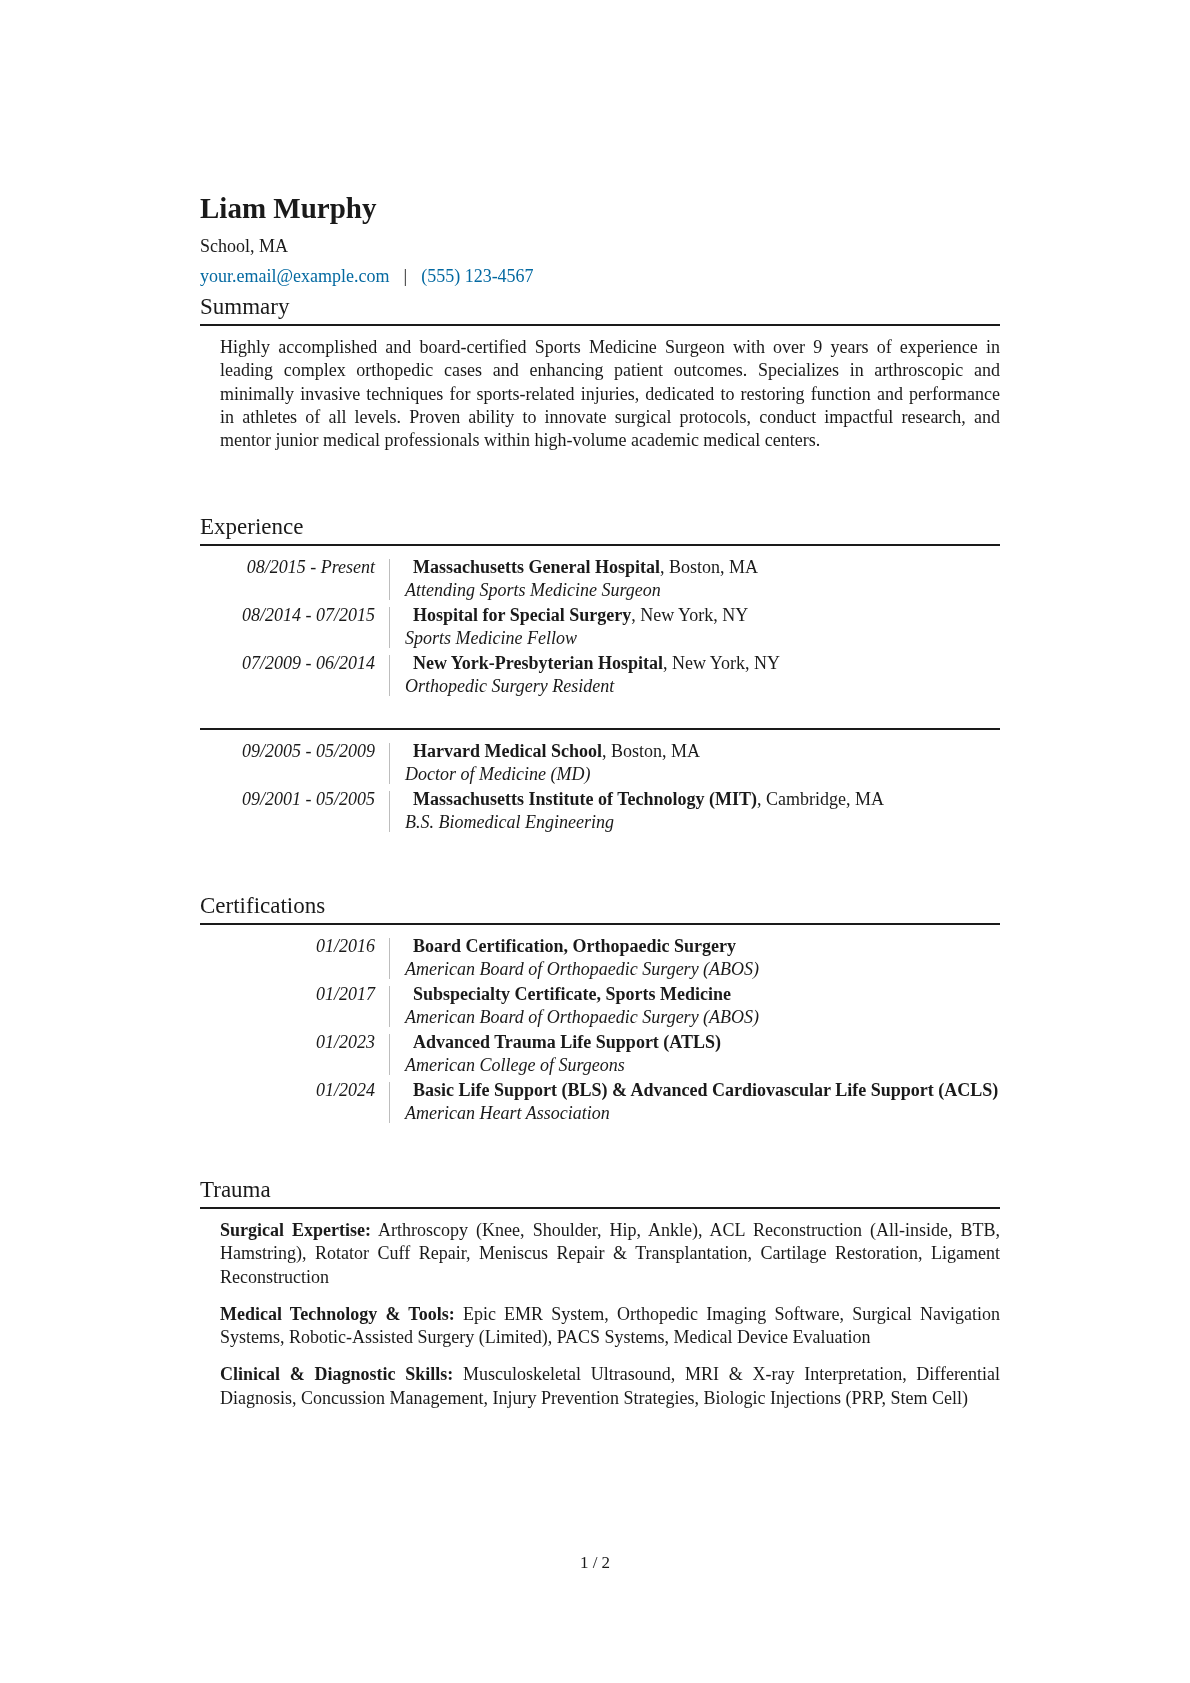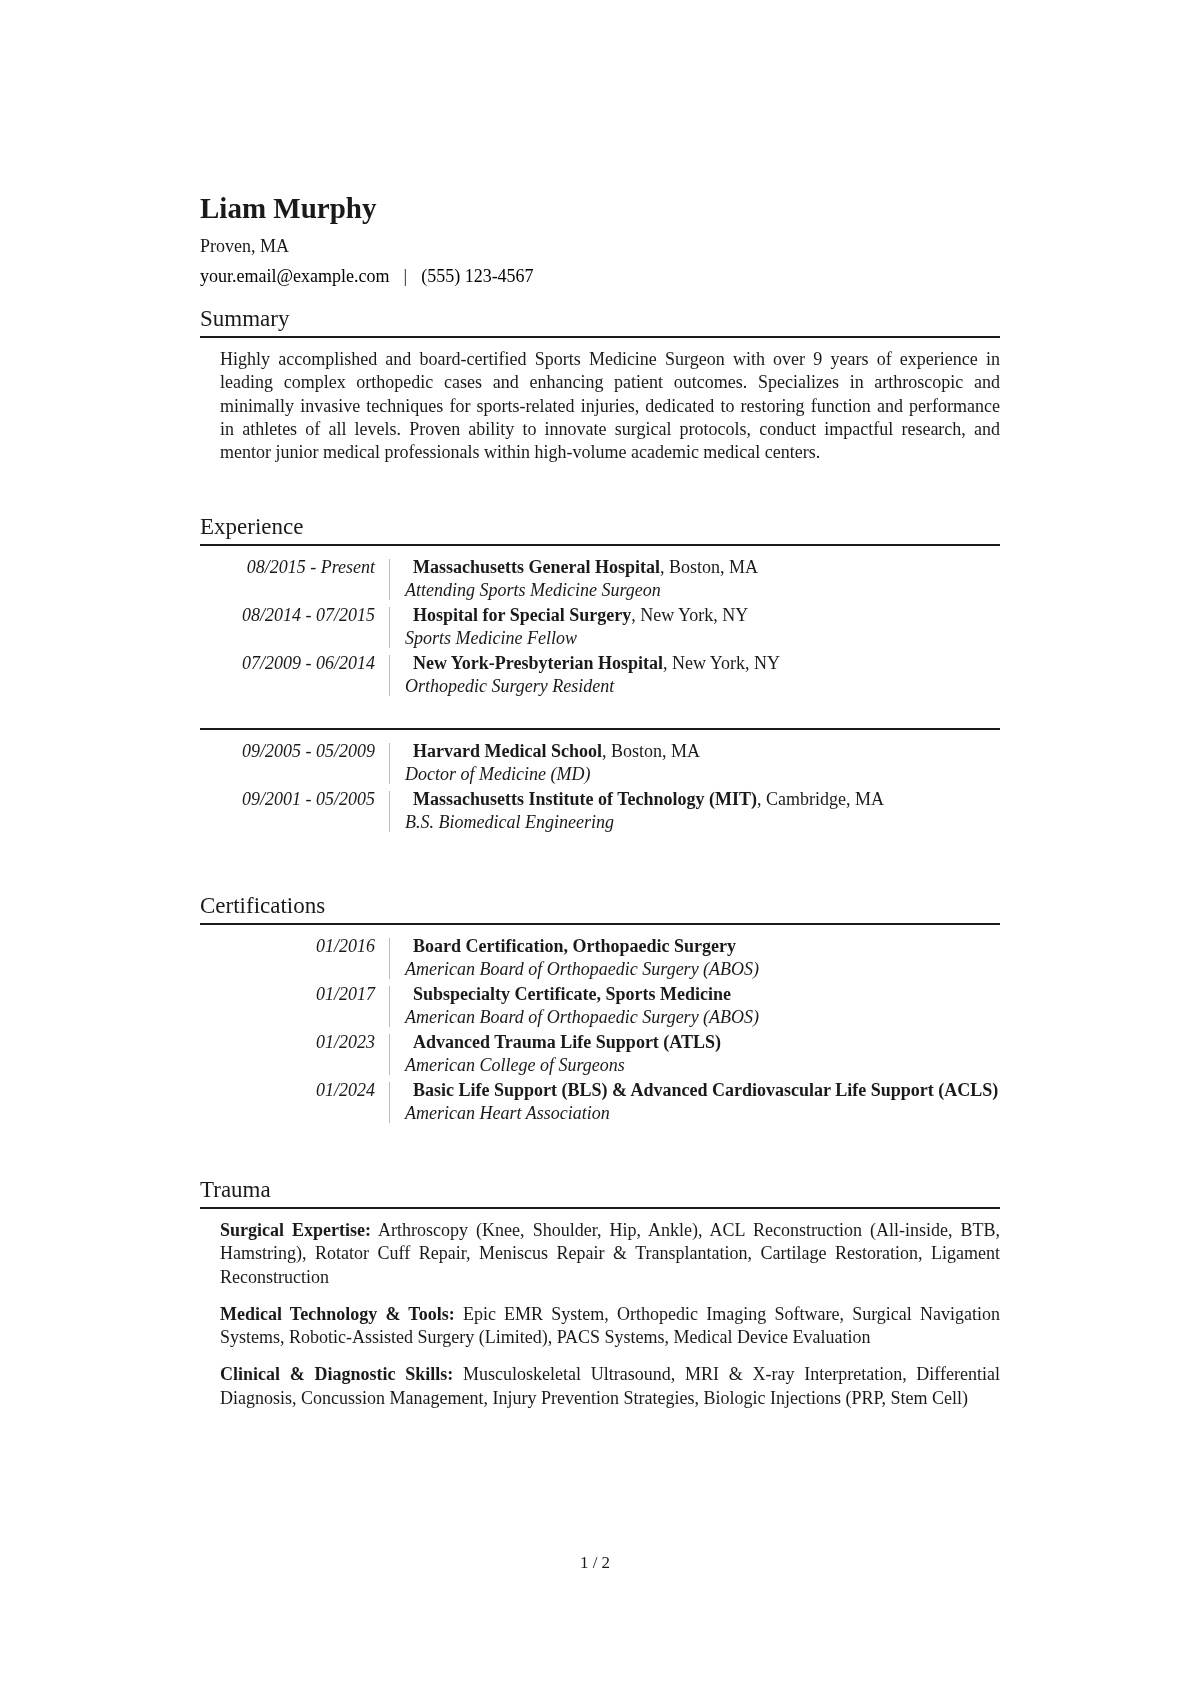"Proven, MA" div.location { text: Proven -> School }
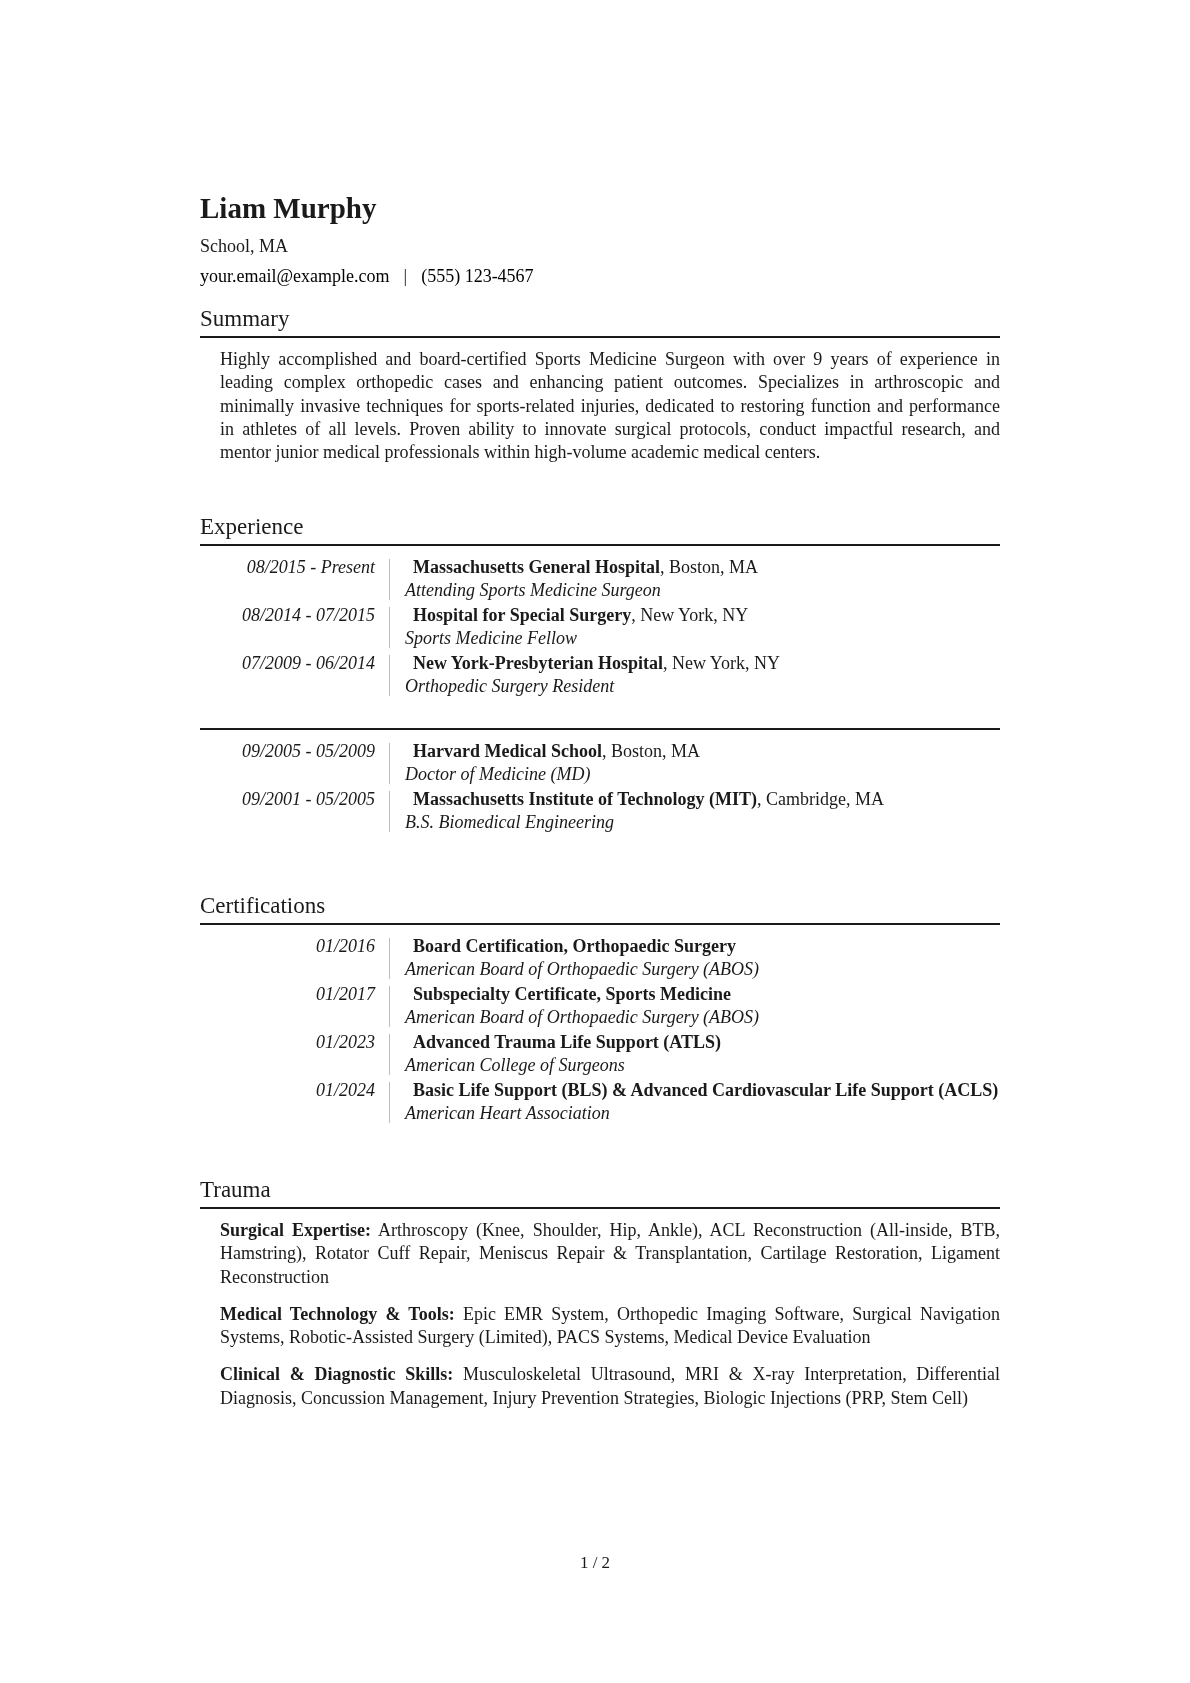"your.email@example.com" .contact a { color: #000000 -> #0369a1 }
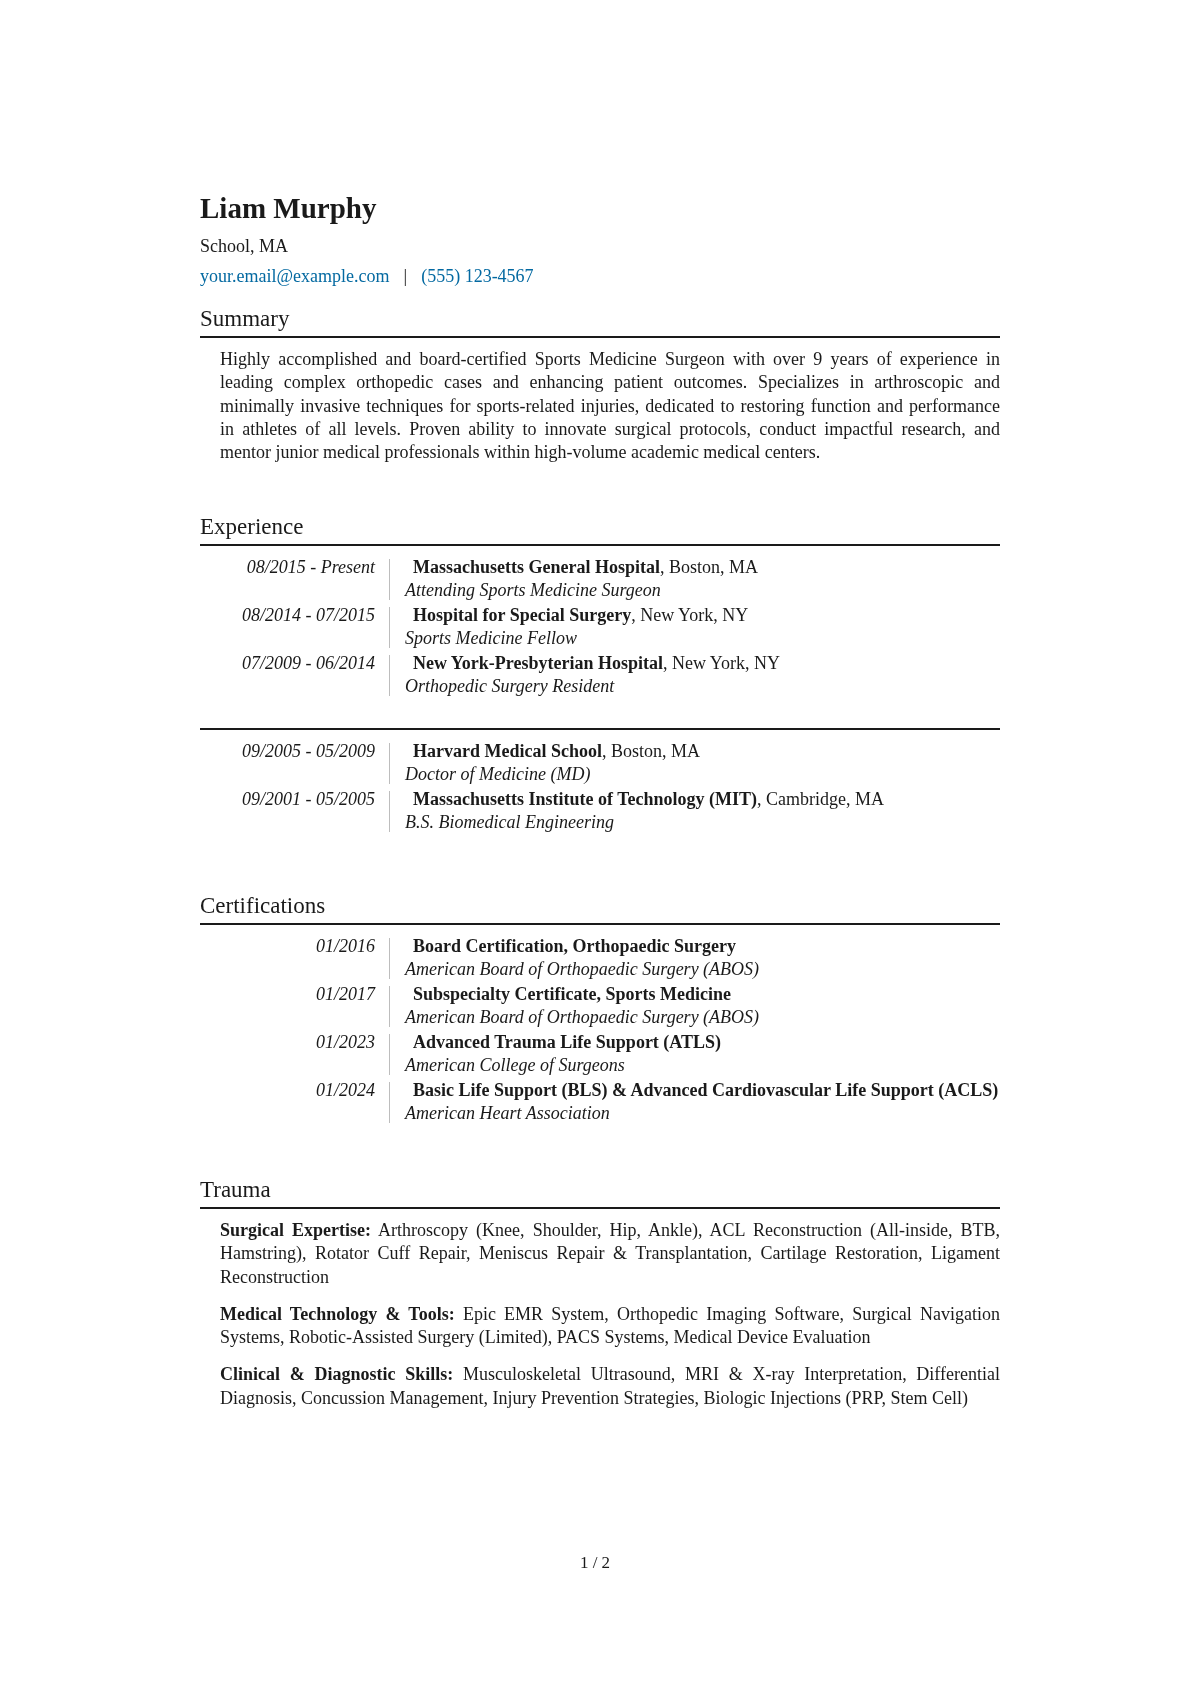"Summary" div.section { top: 304px -> 292px }
